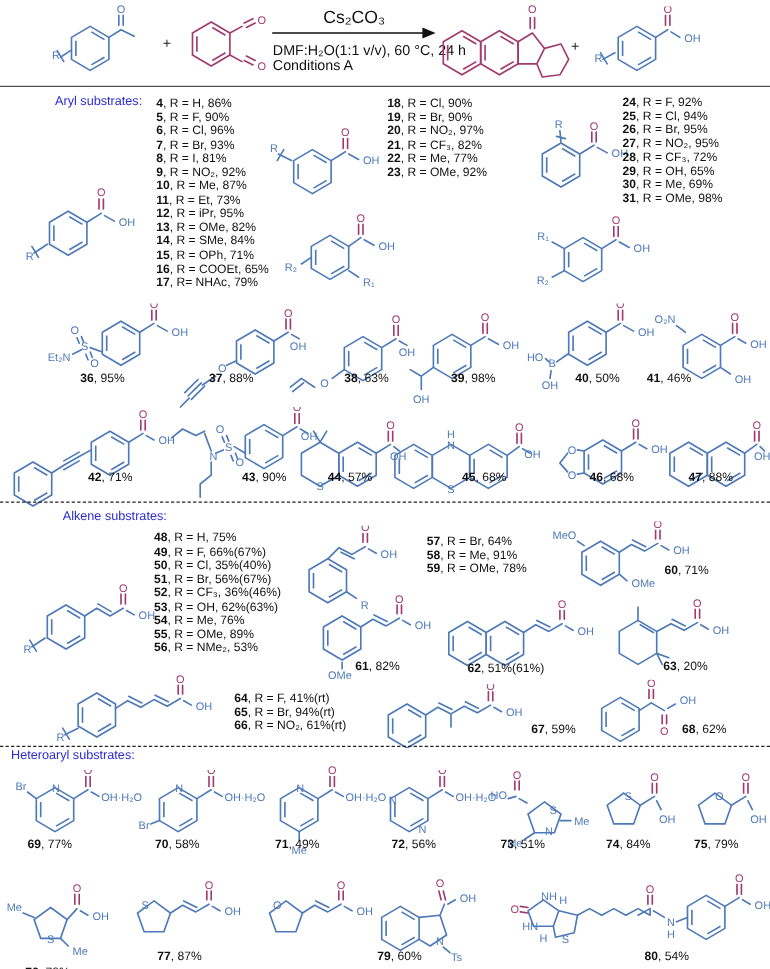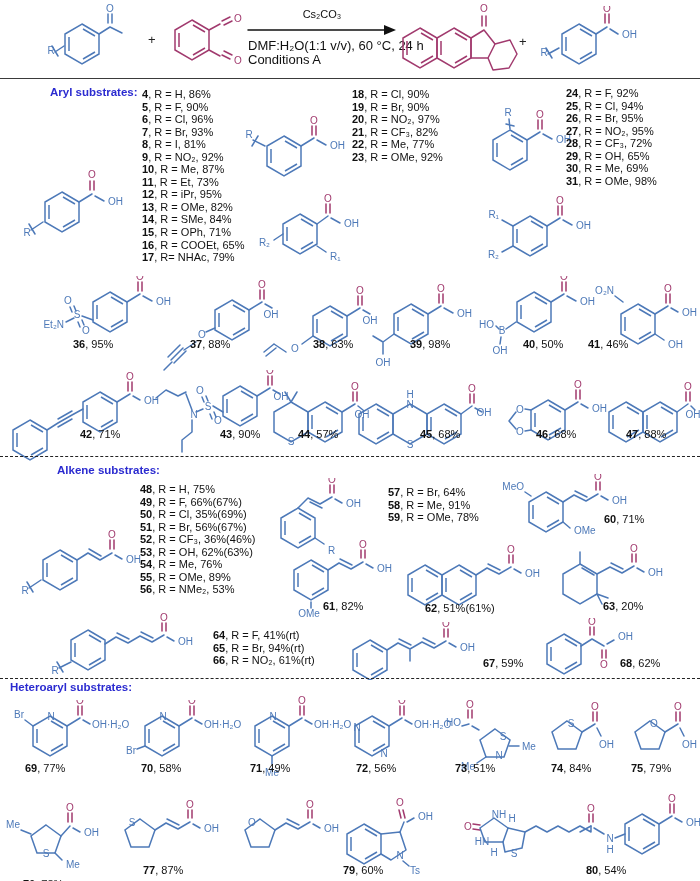"Cs₂CO₃" .cs { font-size: 11px -> 16px }
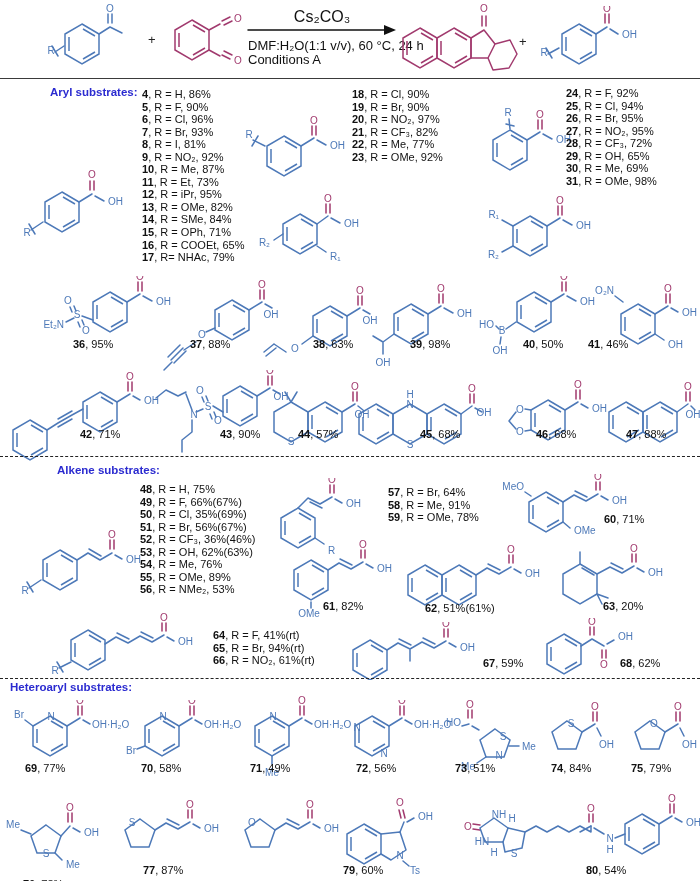"Aryl substrates:" .hdr { font-weight: bold -> normal }
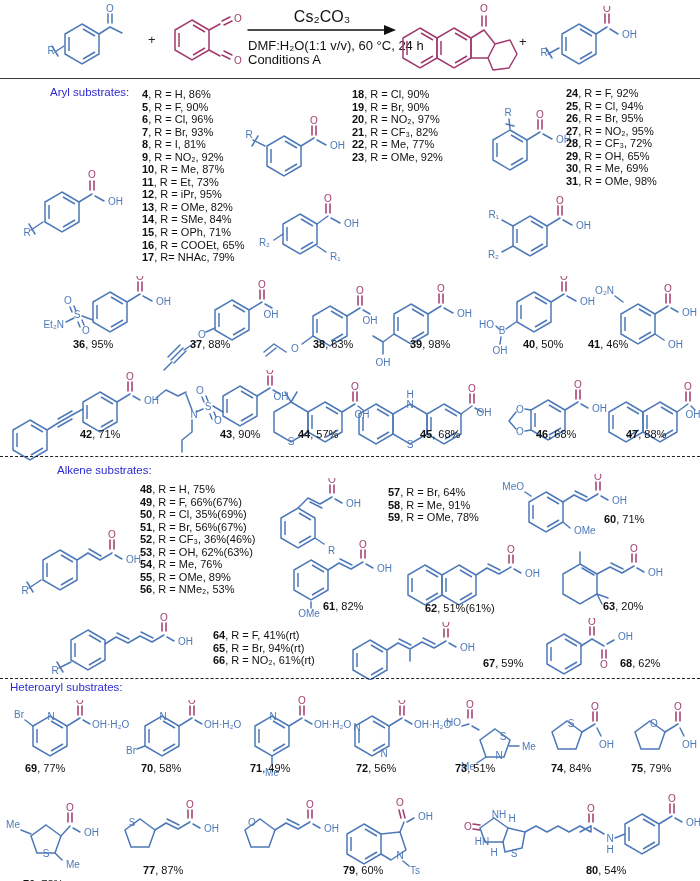", R = Cl, 35%(69%)" span { text: 69% -> 40% }
